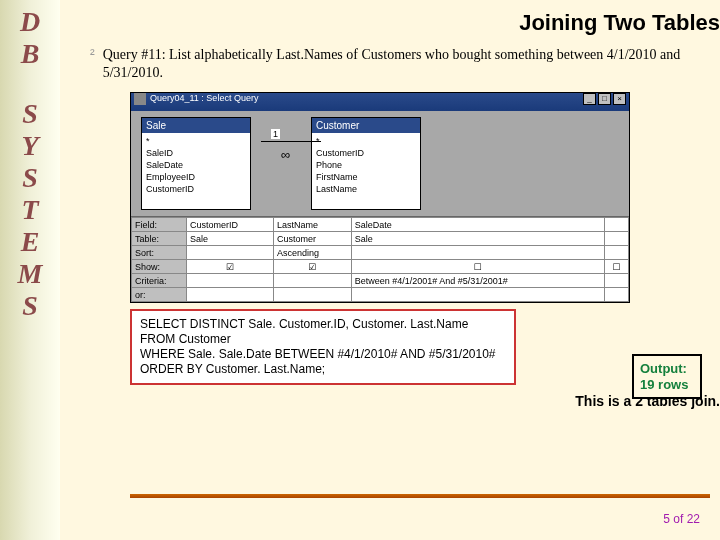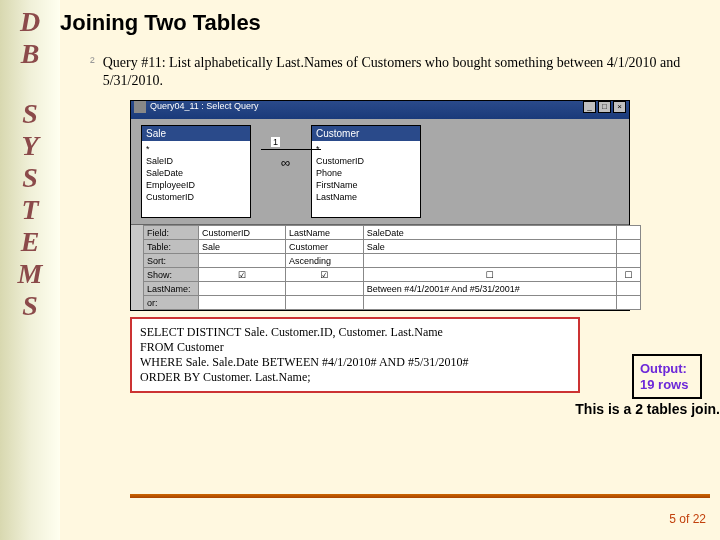"Joining Two Tables" .title { margin-bottom: 18px -> 10px; text-align: left -> right }
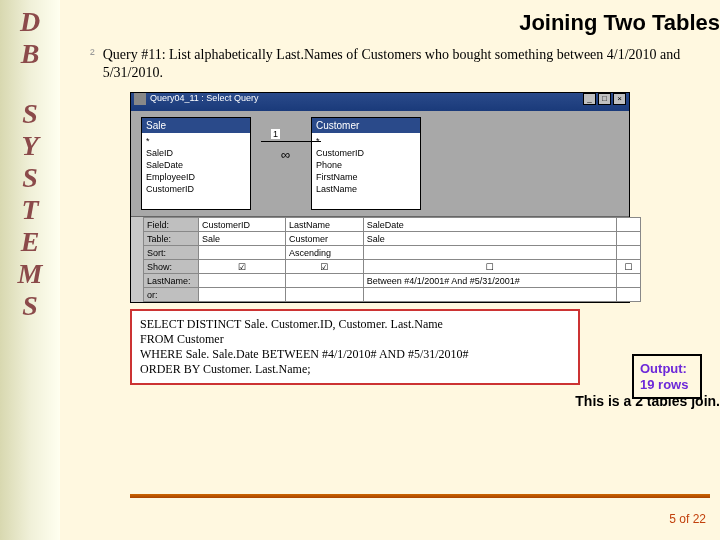"Field:" .grid { margin-left: 12px -> none }
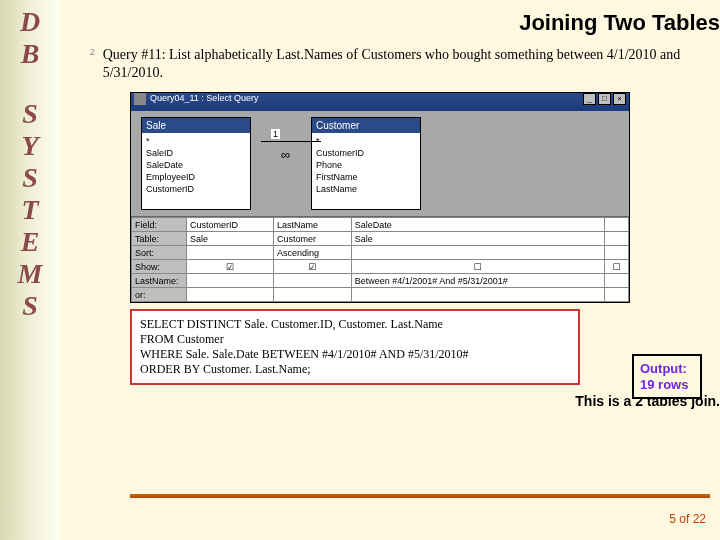"LastName:" td.lbl { text: LastName -> Criteria }
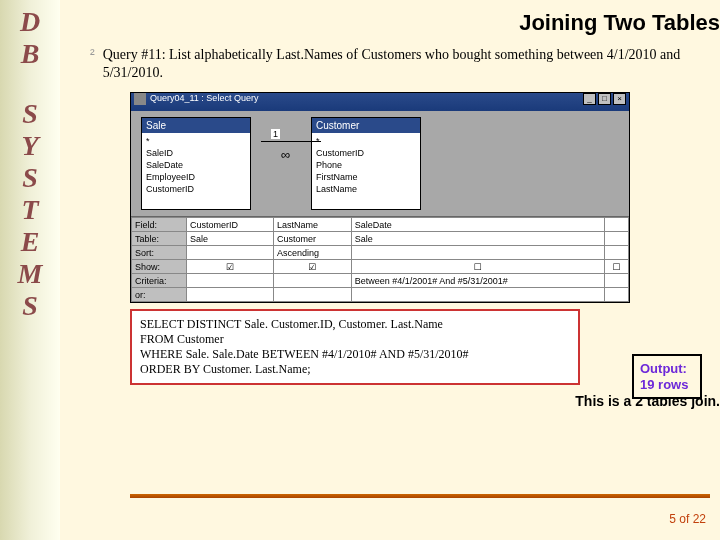"SELECT DISTINCT Sale. Customer.ID," .sqlbox { font-family: Liberation Serif, serif -> none; width: 450px -> 386px }
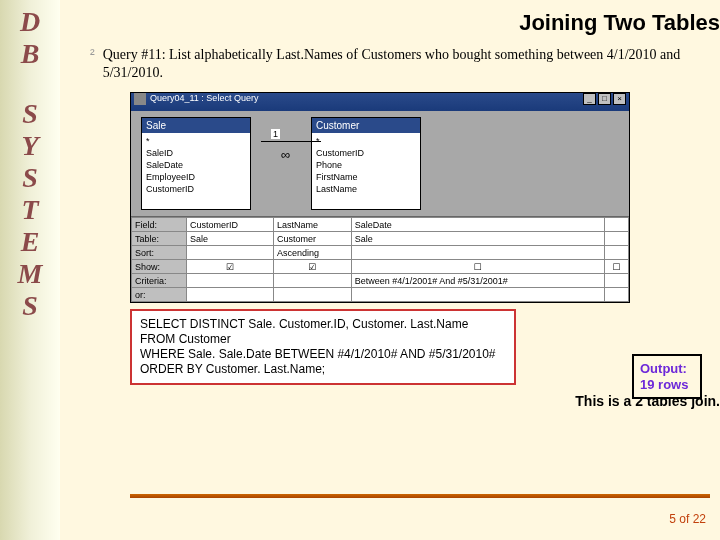"Output:" .outbox { color: #6d28d9 -> #15803d }
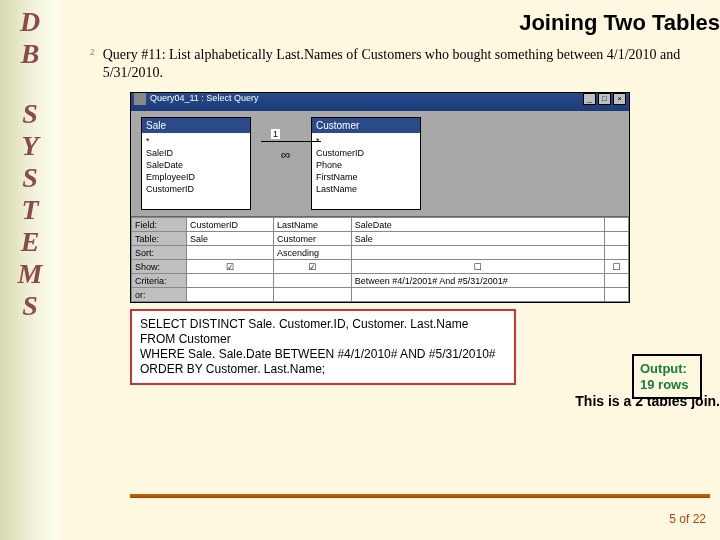"5 of 22" .footnum { color: #c2410c -> #a21caf; right: 14px -> 20px }
